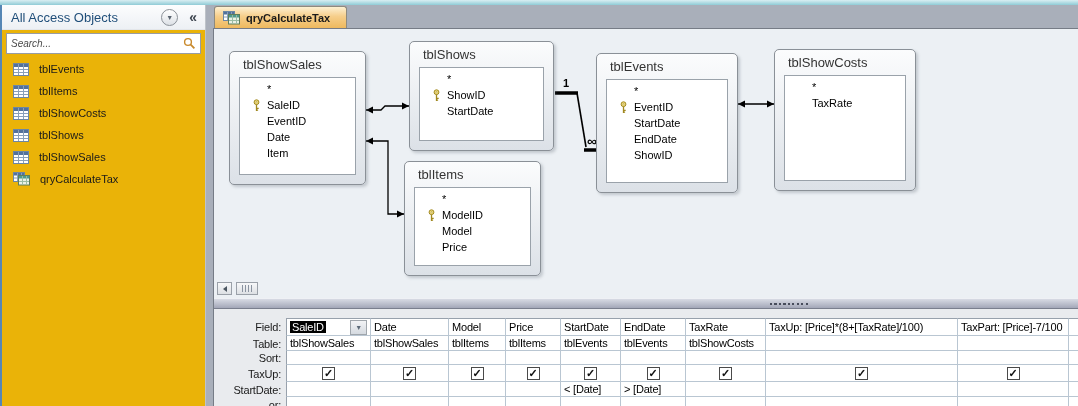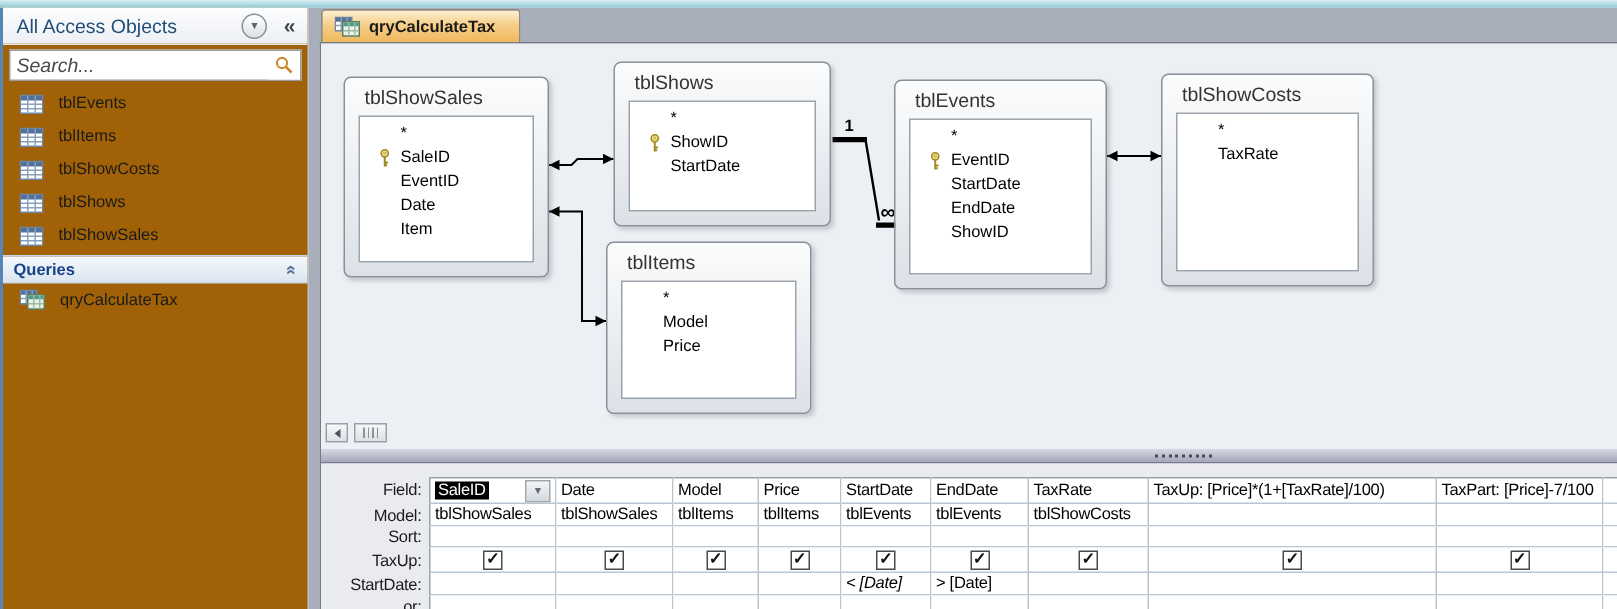"All Access Objects" .sidebar { background: #a16207 -> #eab308 }
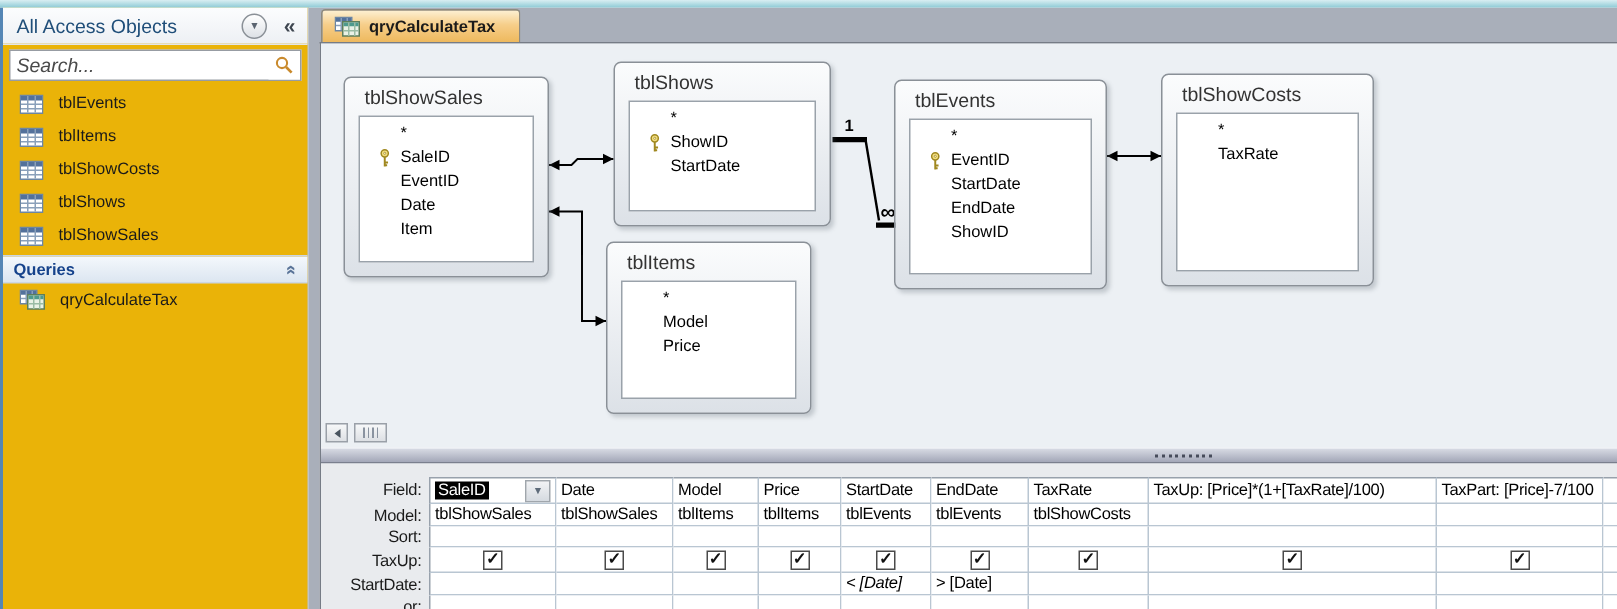"Search..." .search-row input { font-size: 13px -> 10px }
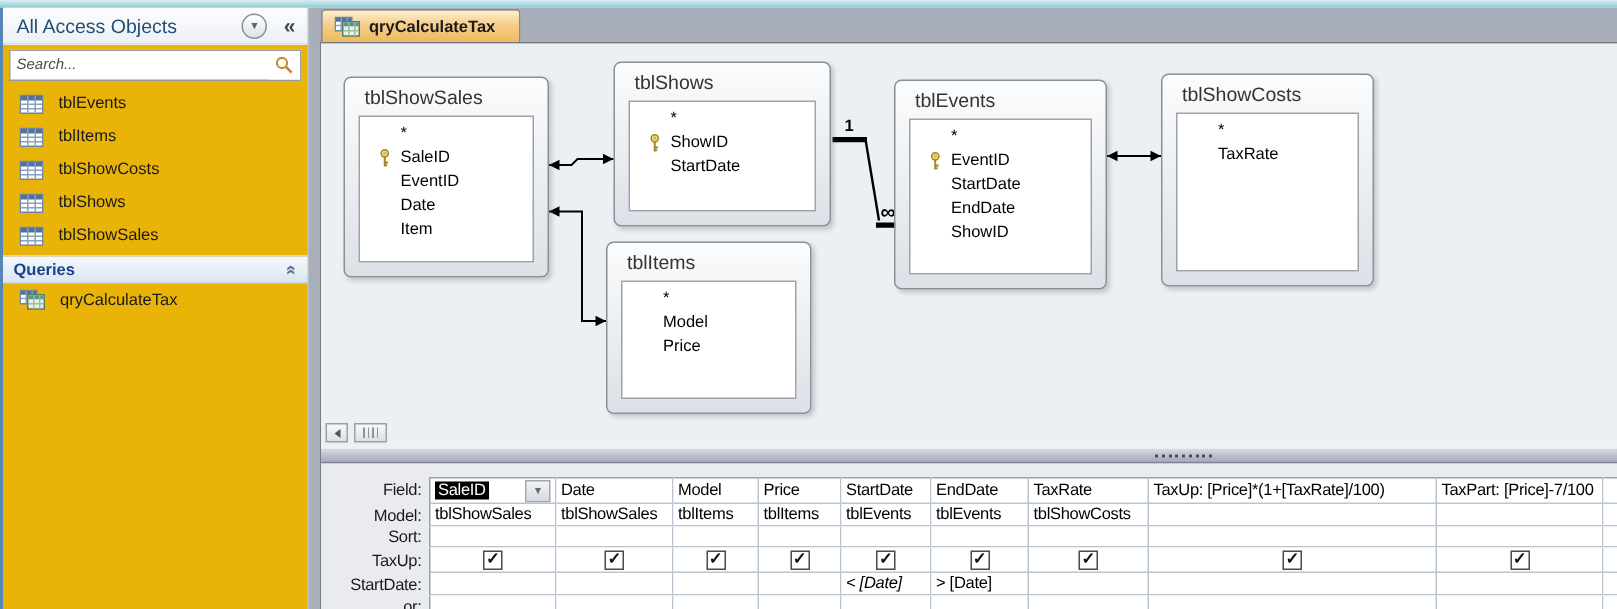"Queries" div.nav-sec-header { html: <div> <span>Queries</span> <span>«</span> </div> -> none }
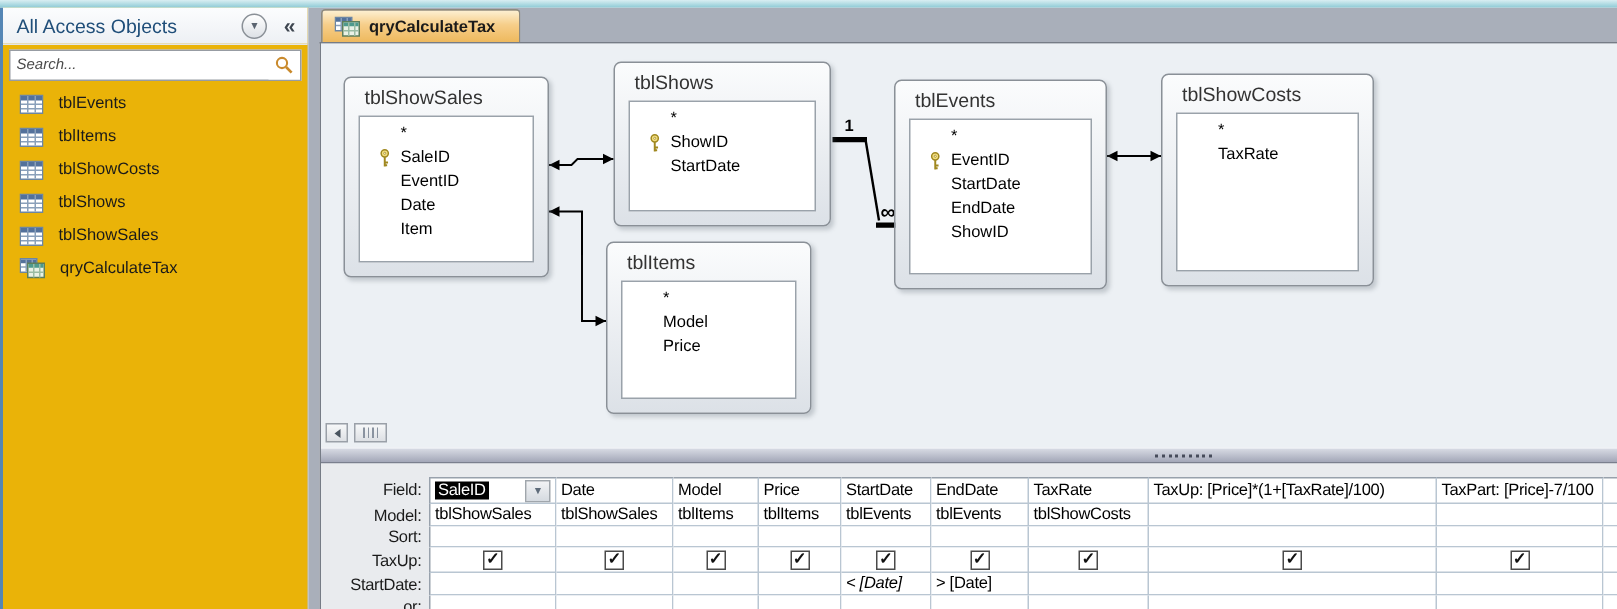"ModelID" div.fld { html: none -> <div> <span> <svg> <circle></circle> <circle></circle> <path></path> </svg> </span> <span>ModelID</span> </div> }
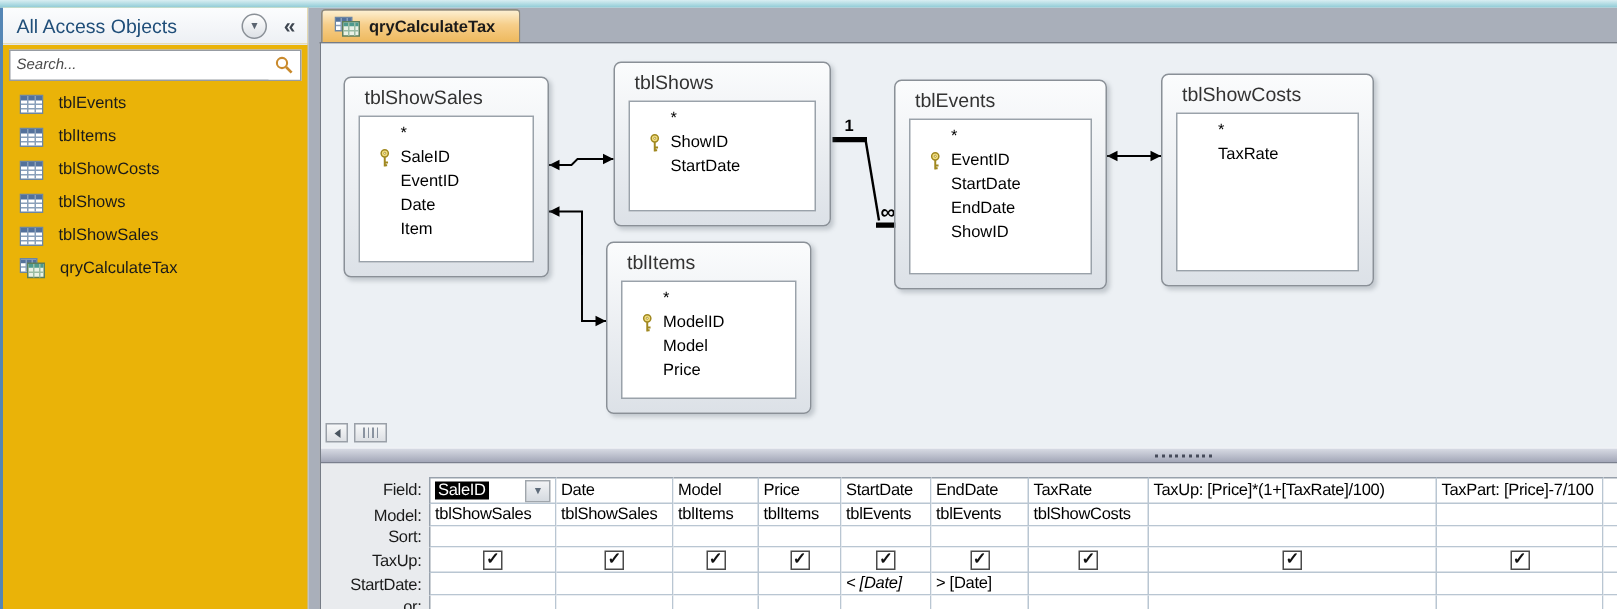"TaxUp: [Price]*(1+[TaxRate]/100)" span { text: 1+ -> 8+ }
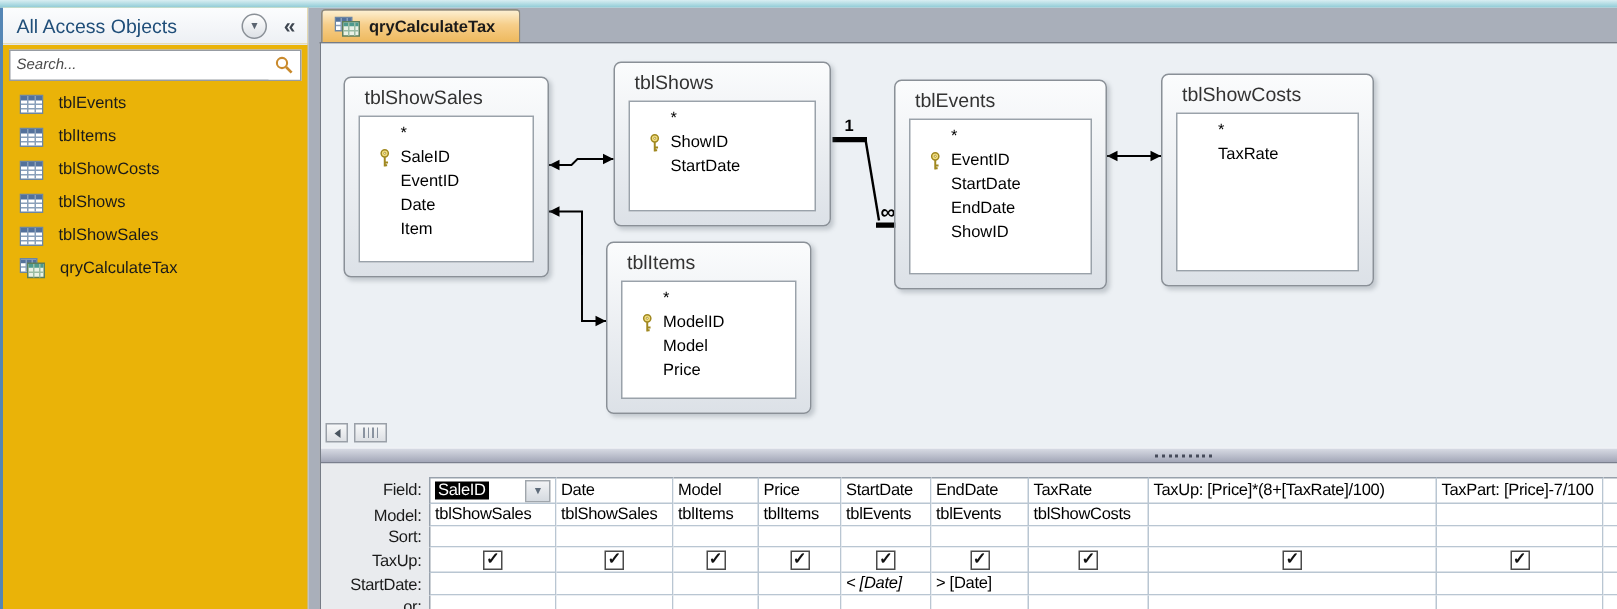"Model:" div.qg-label { text: Model -> Table }
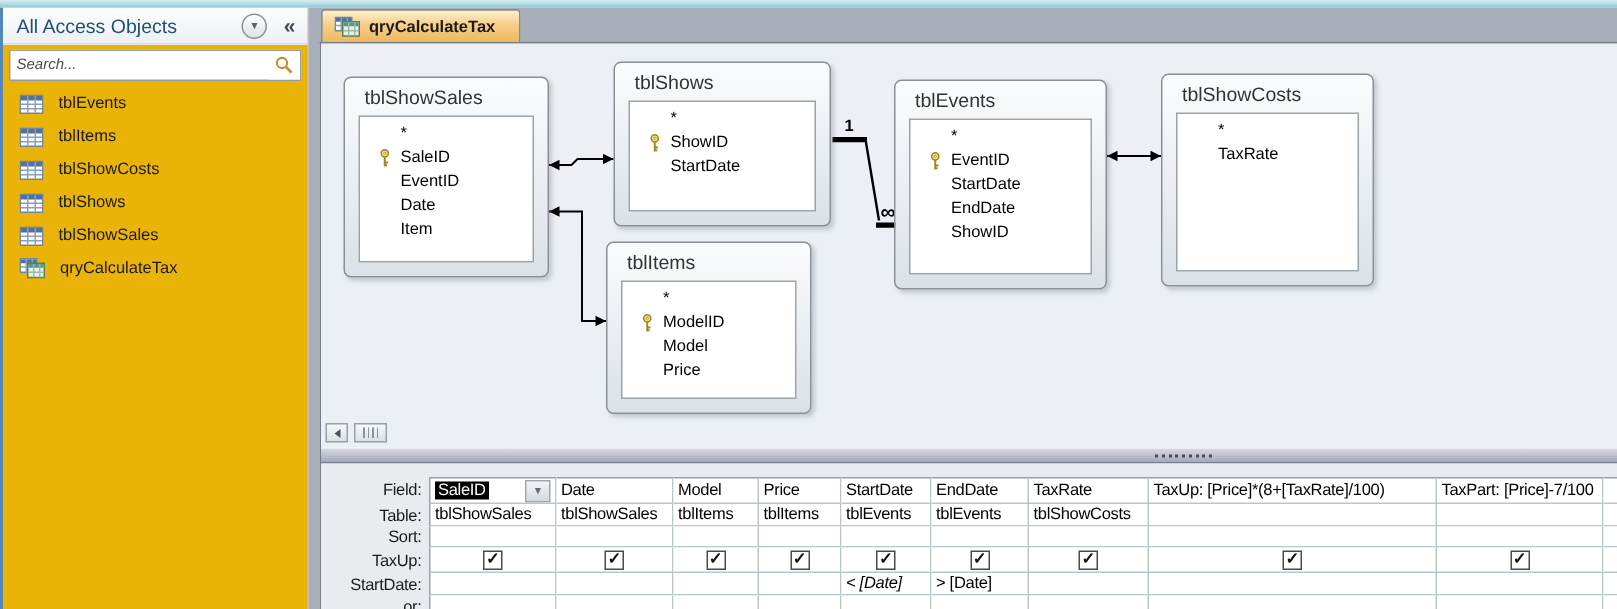"< [Date]" div.qg-cell { font-style: italic -> none }
